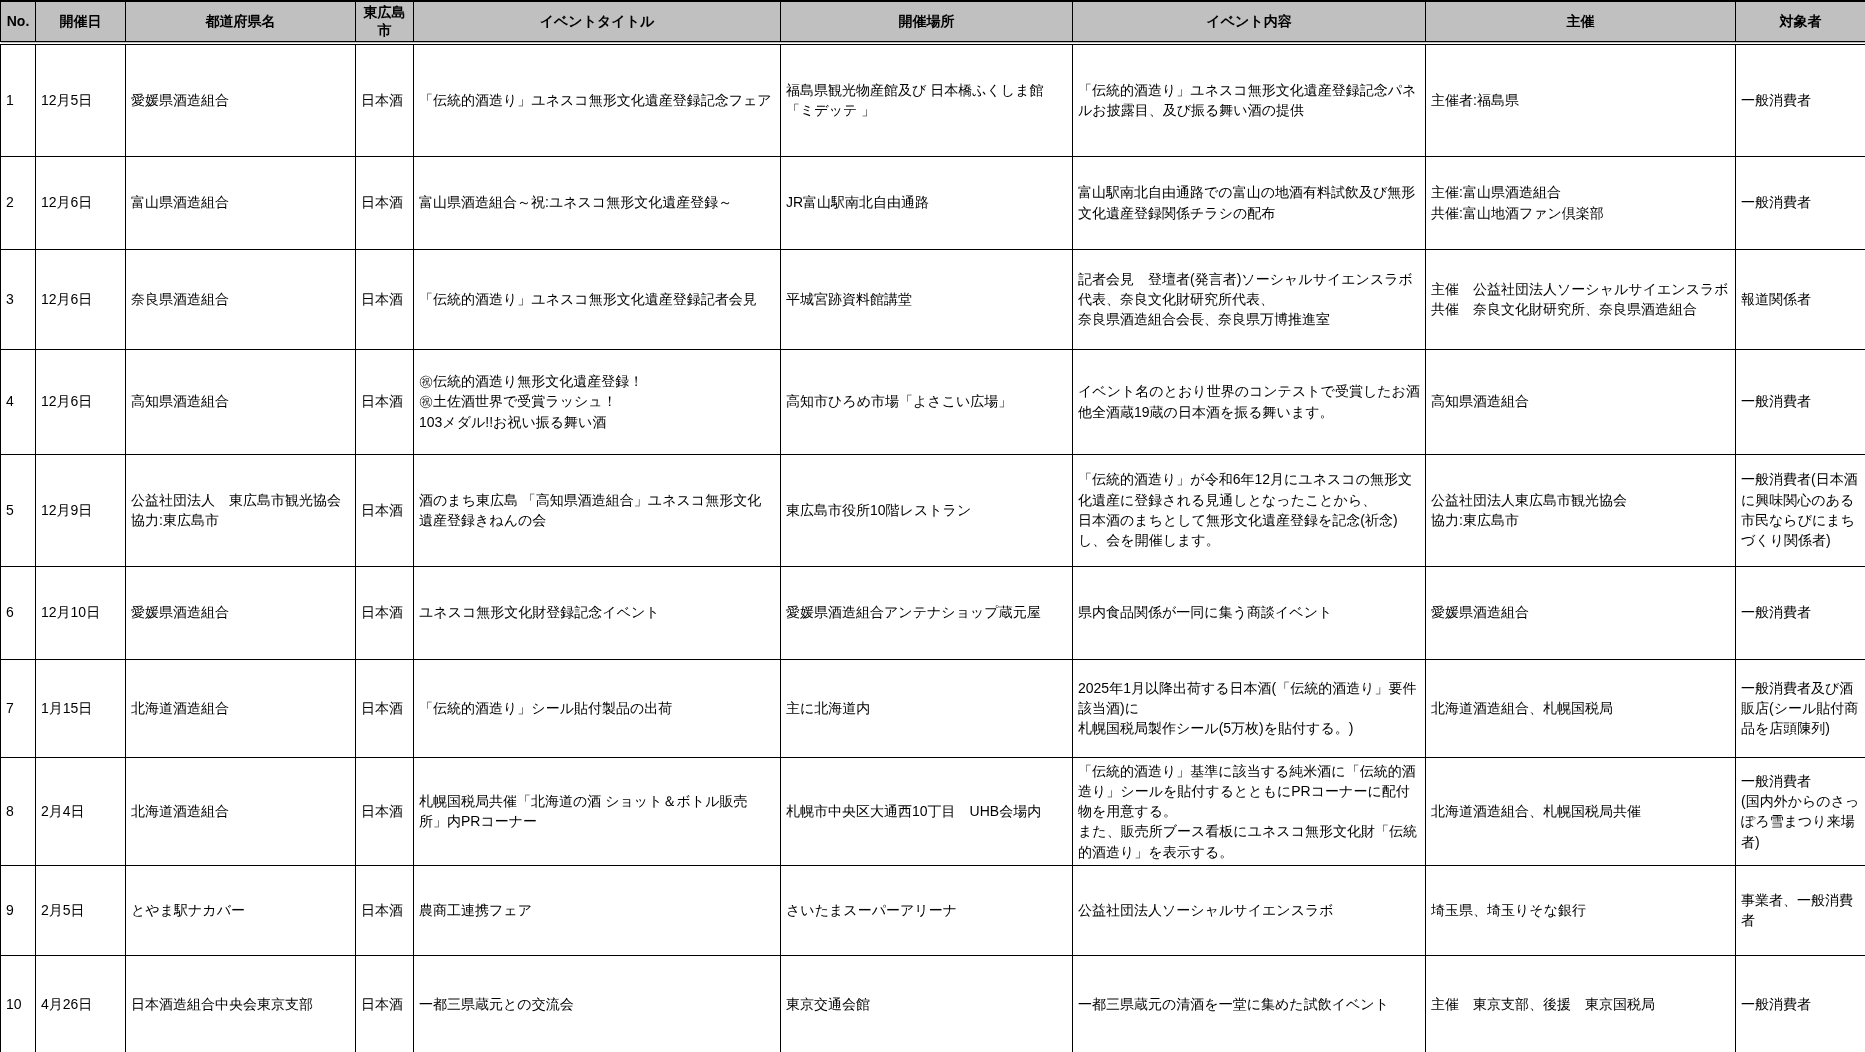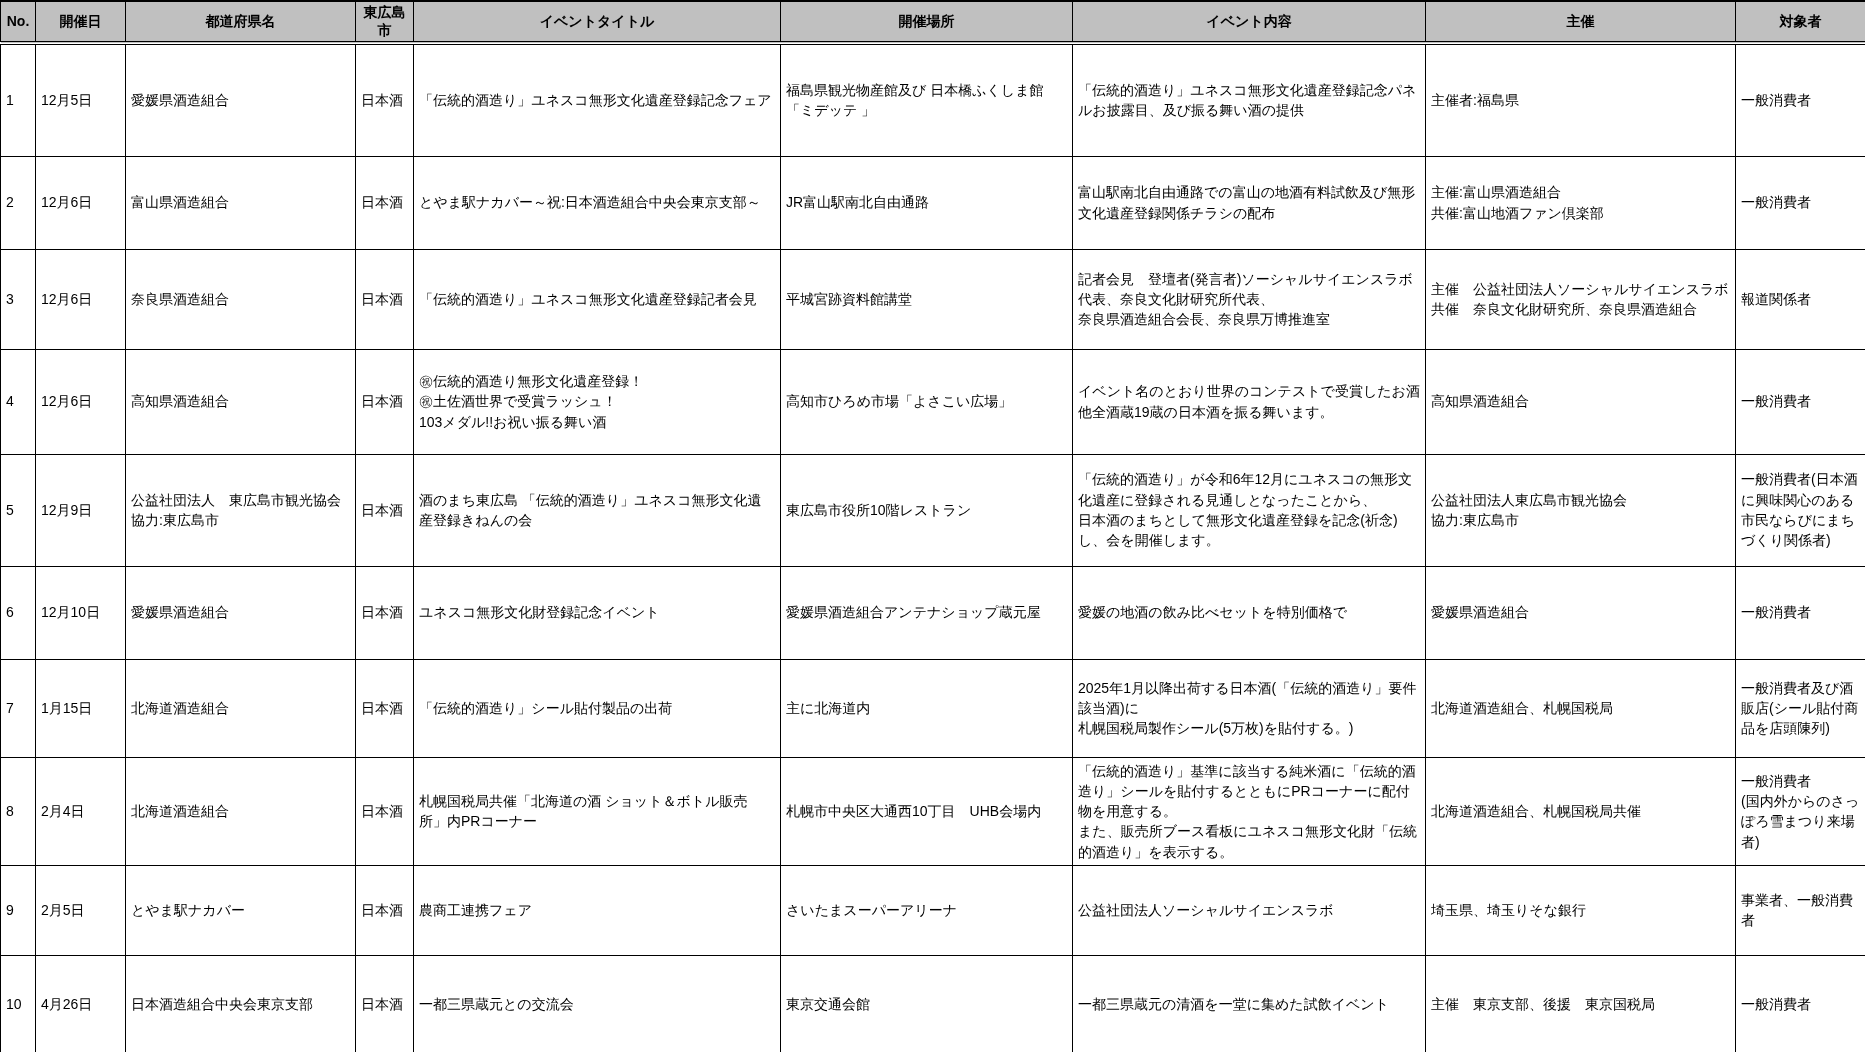"とやま駅ナカバー～祝:日本酒造組合中央会東京支部～" td { text: とやま駅ナカバー～祝:日本酒造組合中央会東京支部 -> 富山県酒造組合～祝:ユネスコ無形文化遺産登録 }
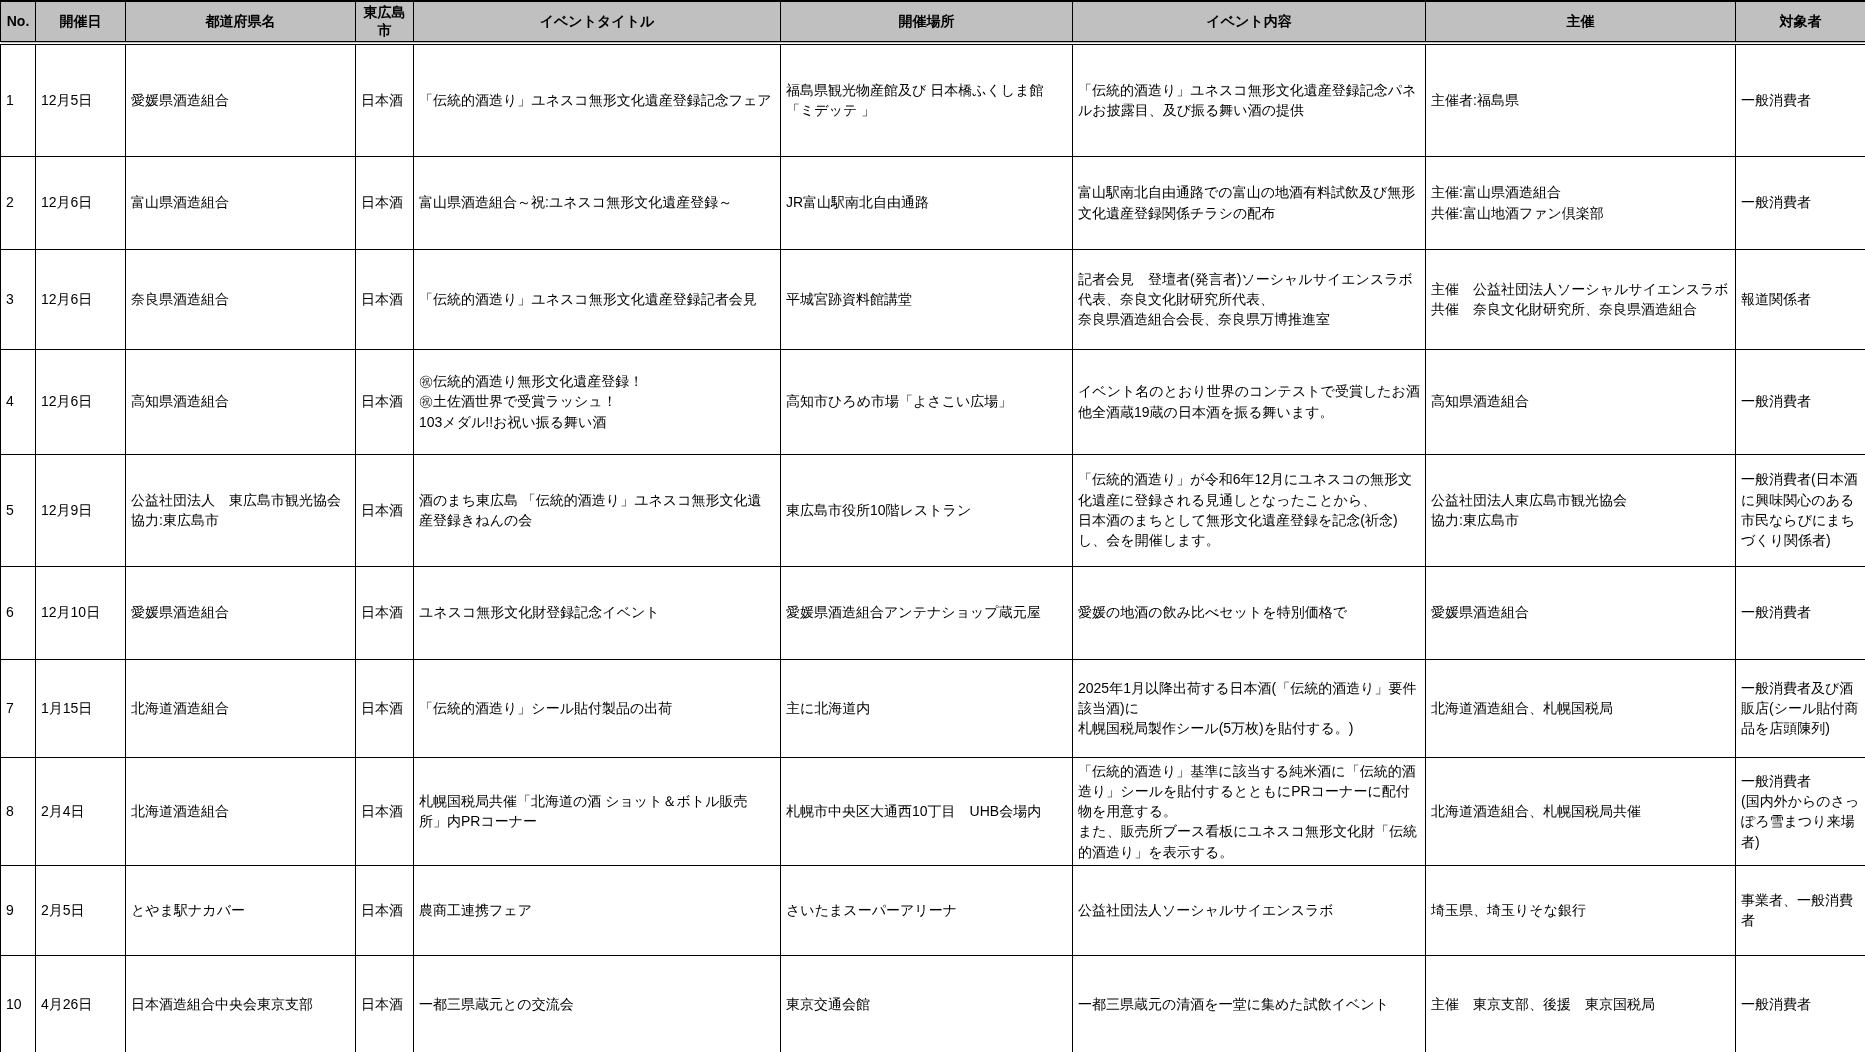"酒のまち東広島 「伝統的酒造り」ユネスコ無形文化遺産登録きねんの会" td { text: 伝統的酒造り -> 高知県酒造組合 }
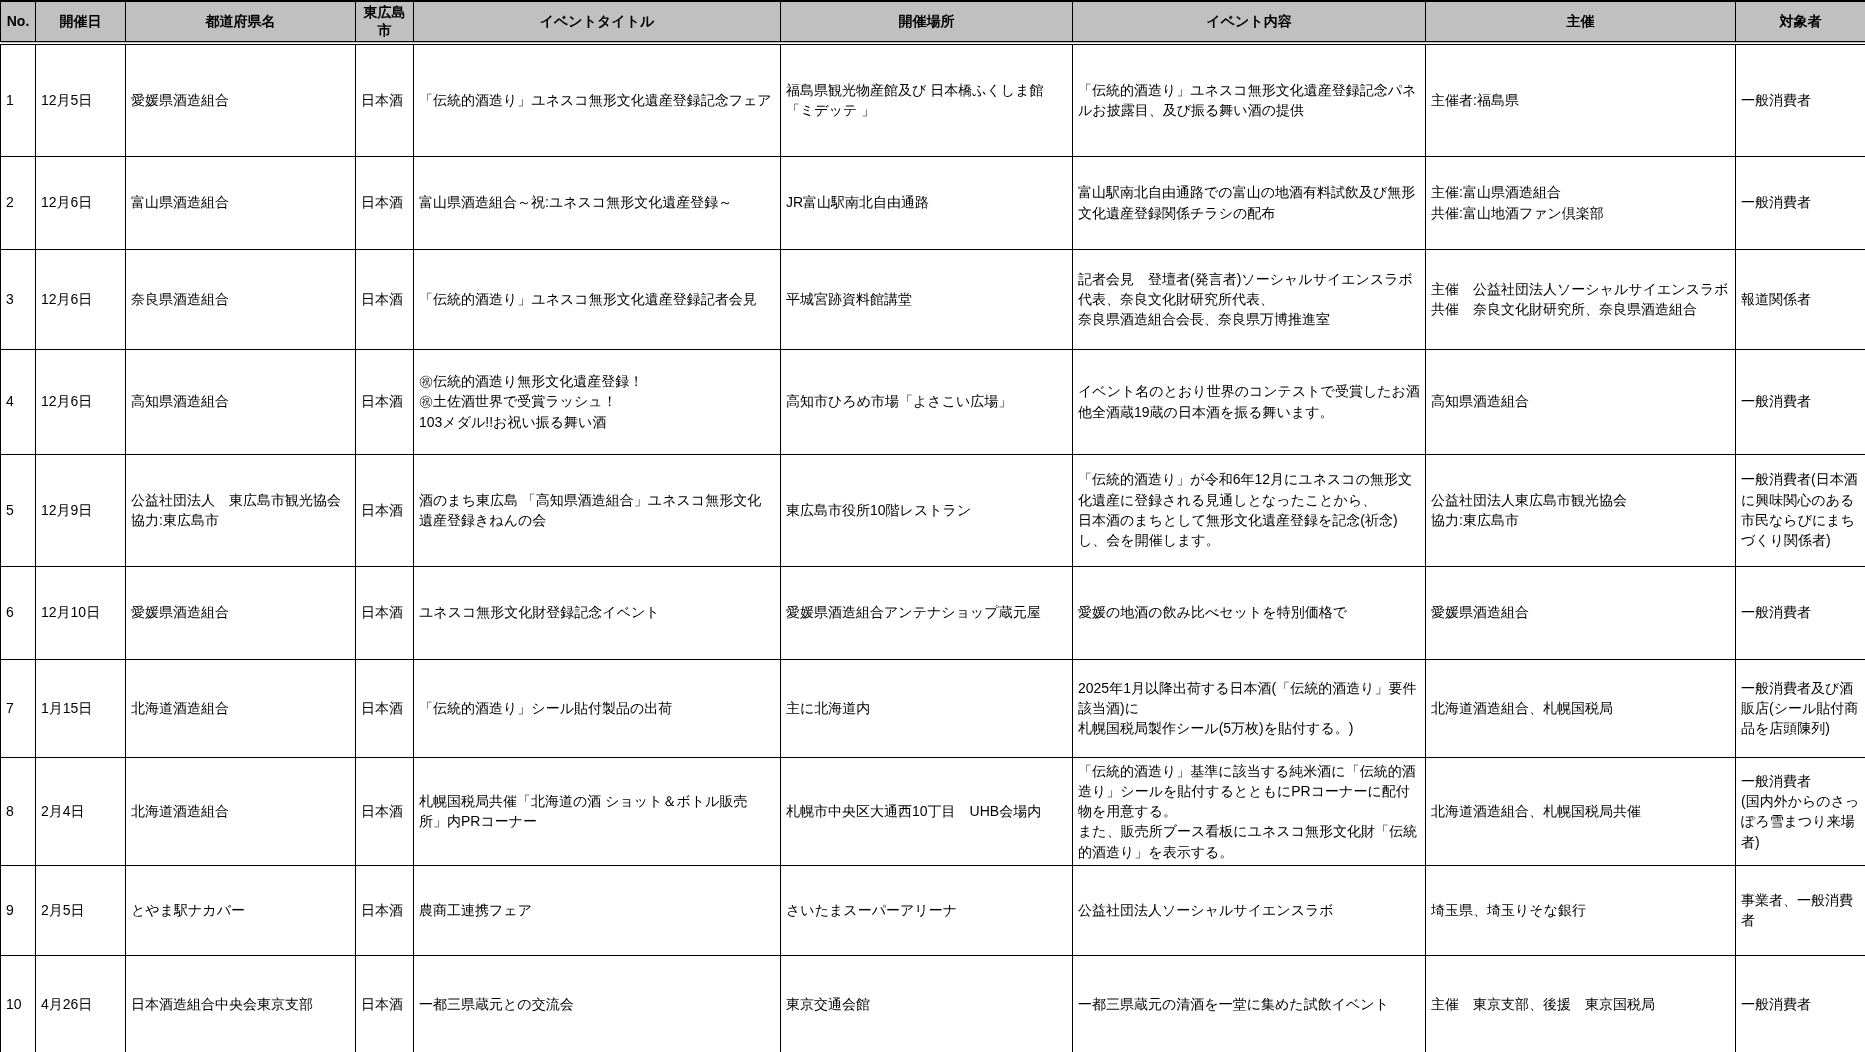"愛媛の地酒の飲み比べセットを特別価格で" td { text: 愛媛の地酒の飲み比べセットを特別価格で -> 県内食品関係が一同に集う商談イベント }
